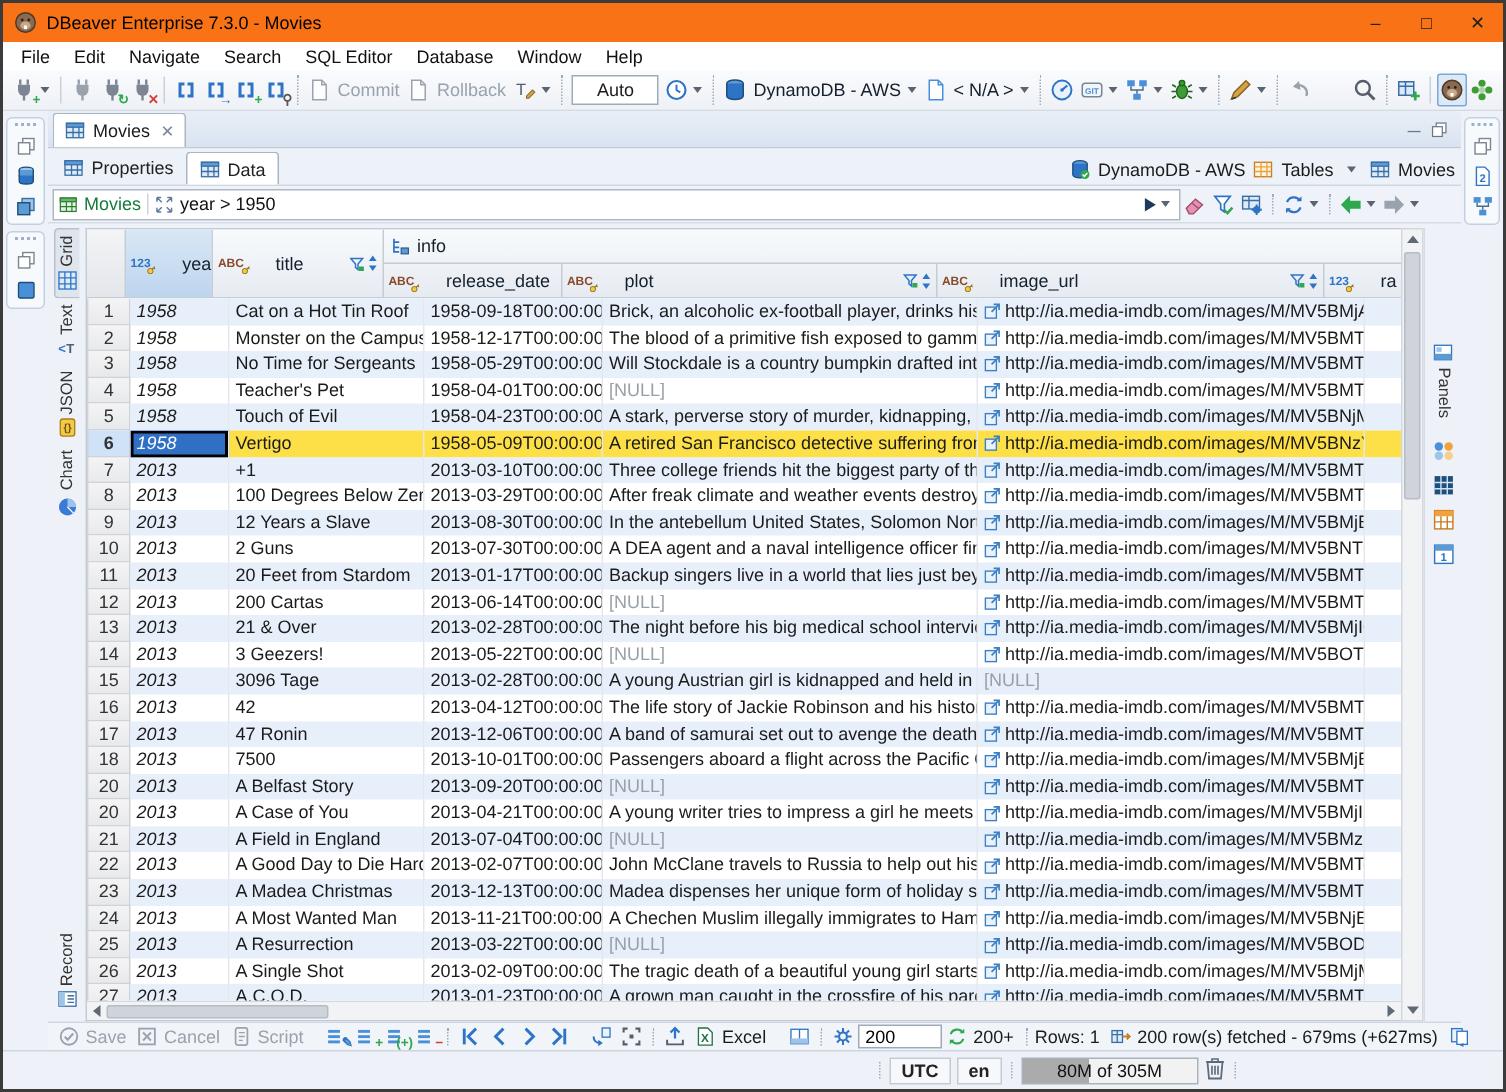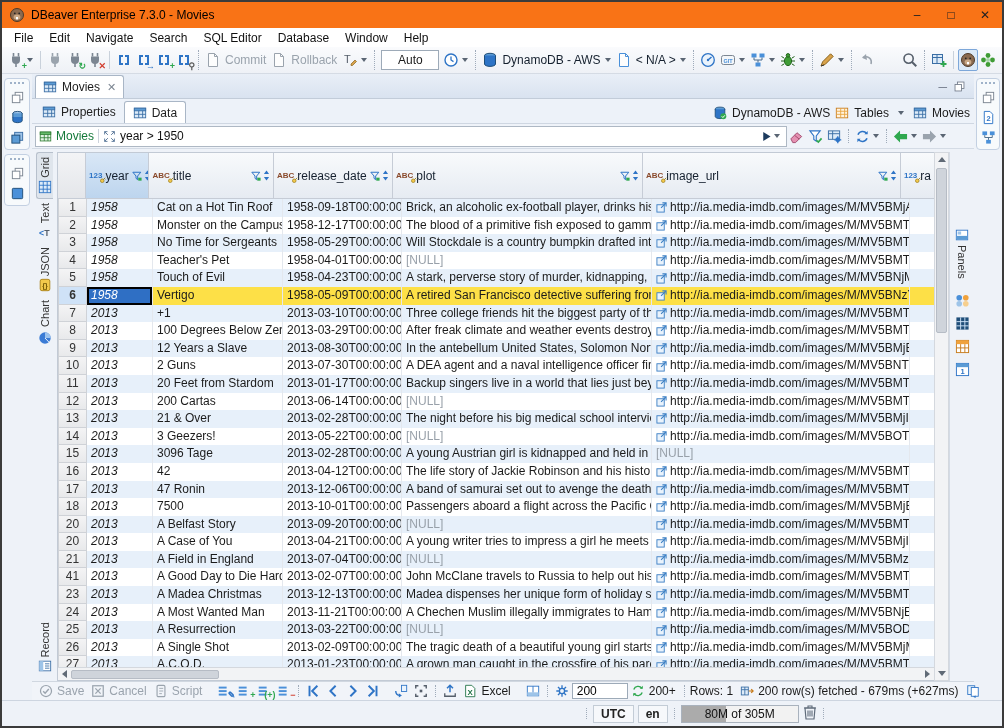"info" div { html: none -> <div> <svg> <use></use> </svg> <span>info</span> </div> }
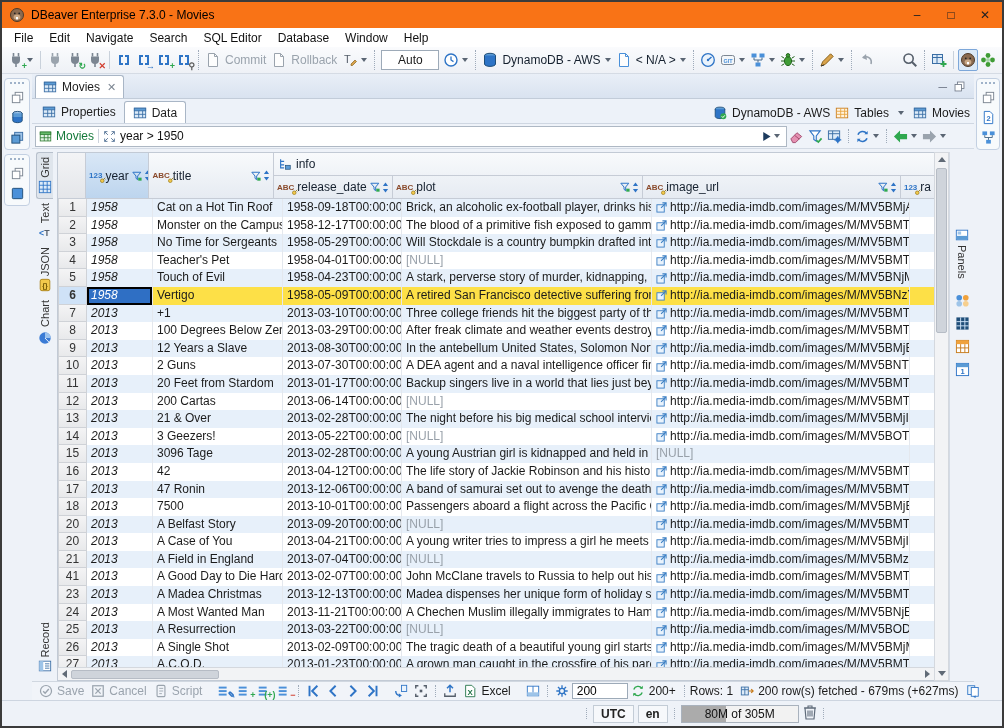"123" .hcell { gap: 3px -> 21px }
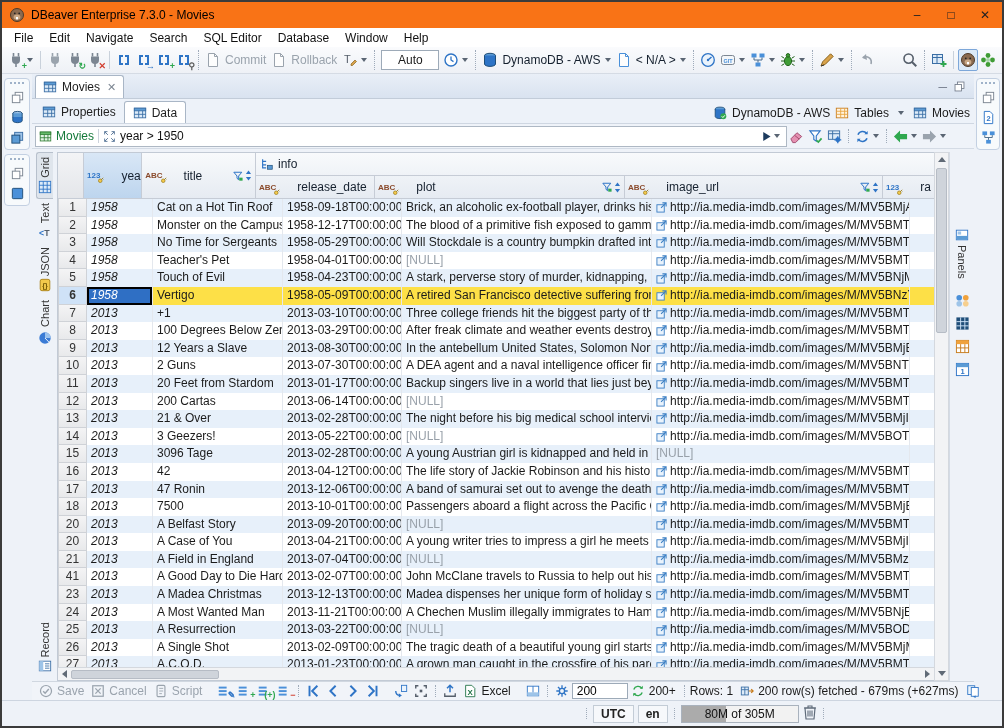"41" div.gc { text: 41 -> 22 }
